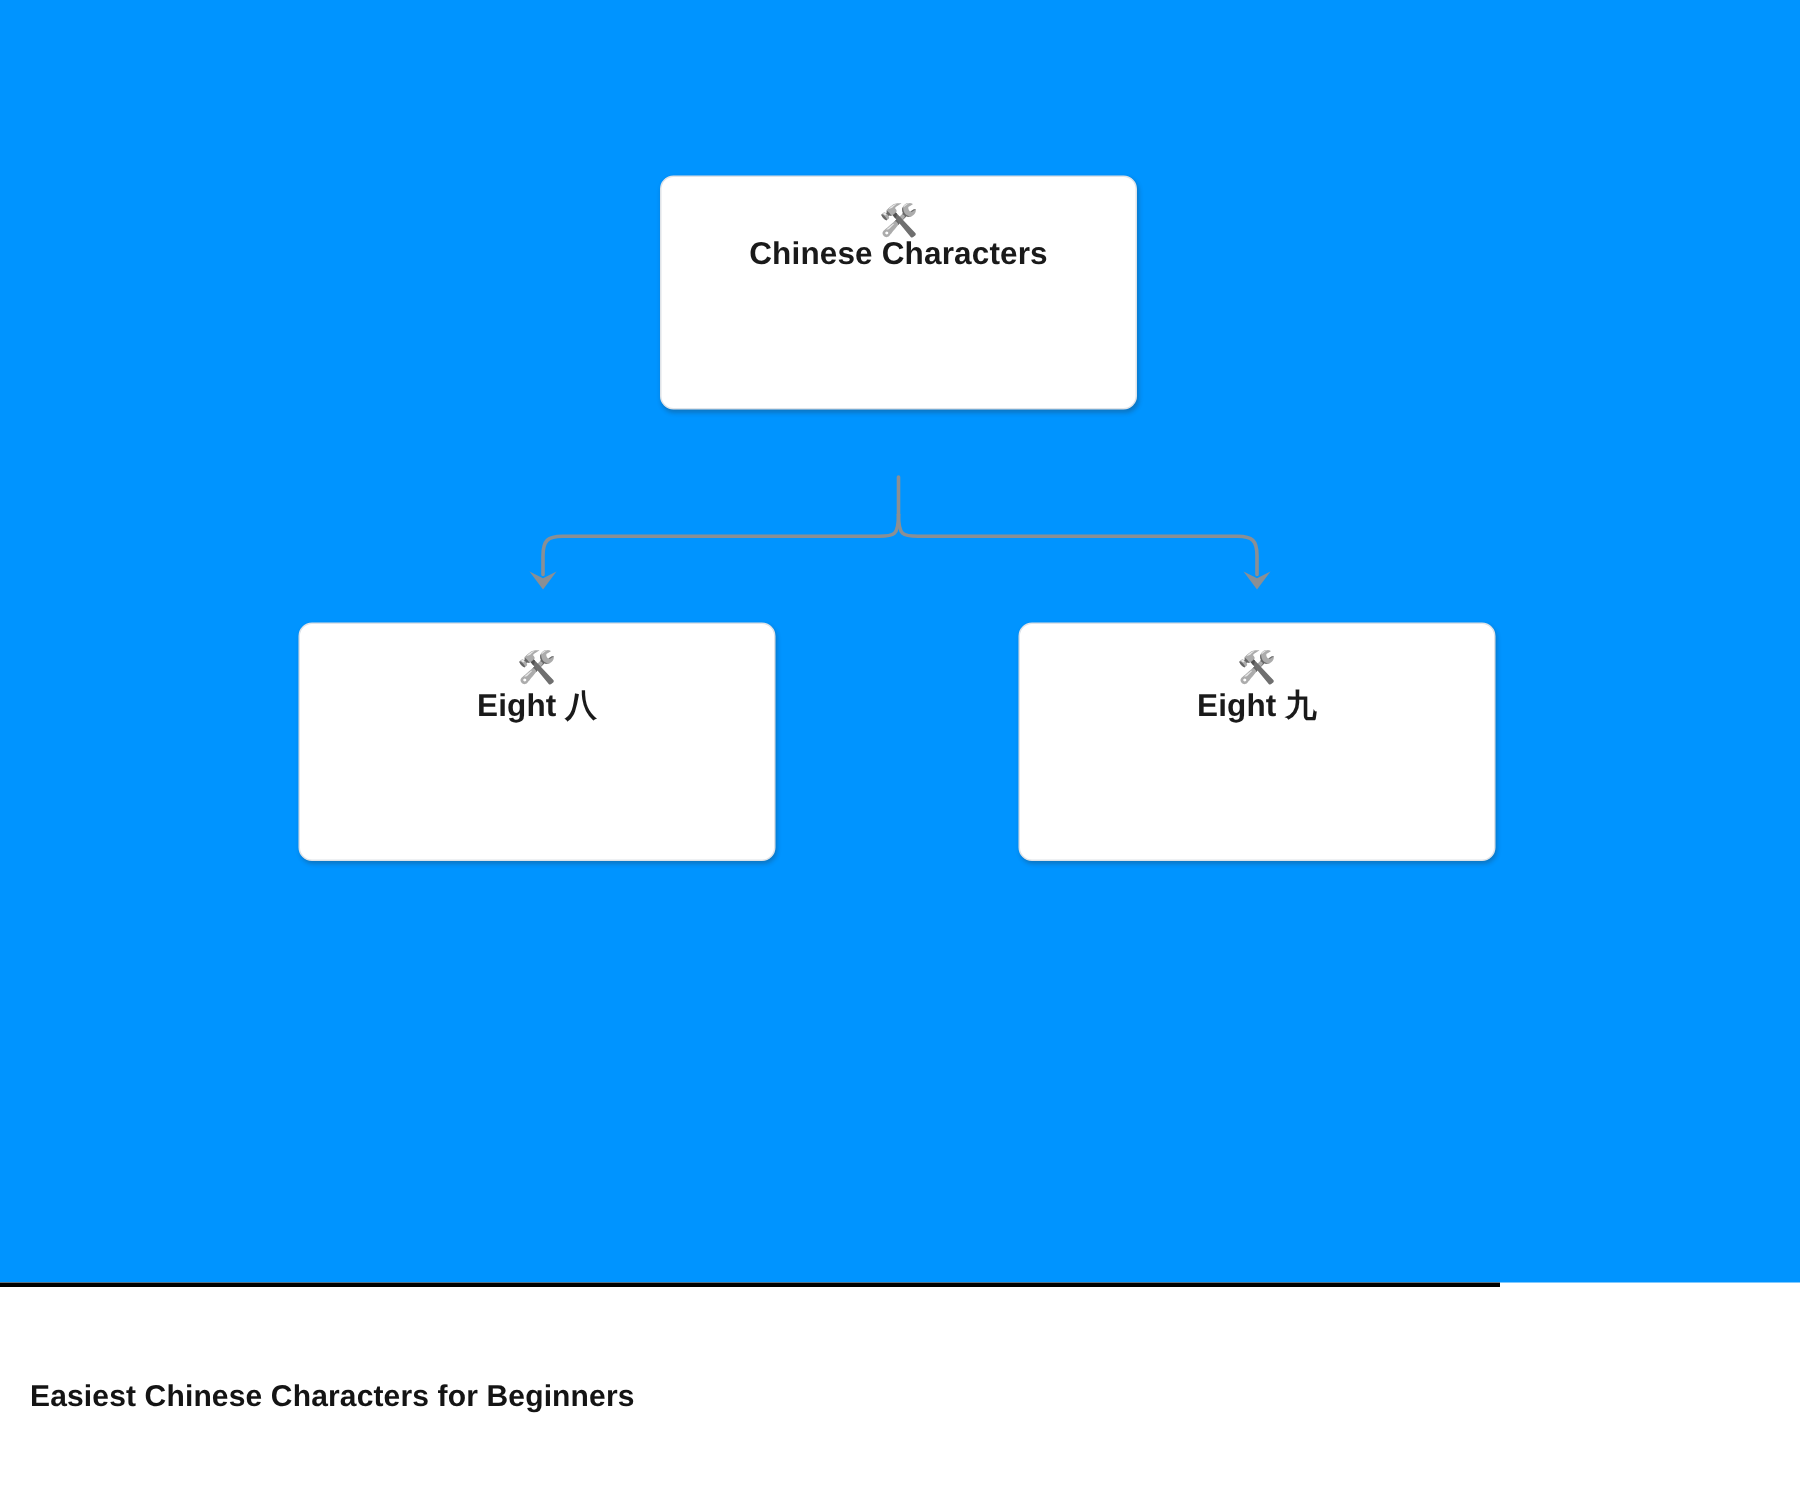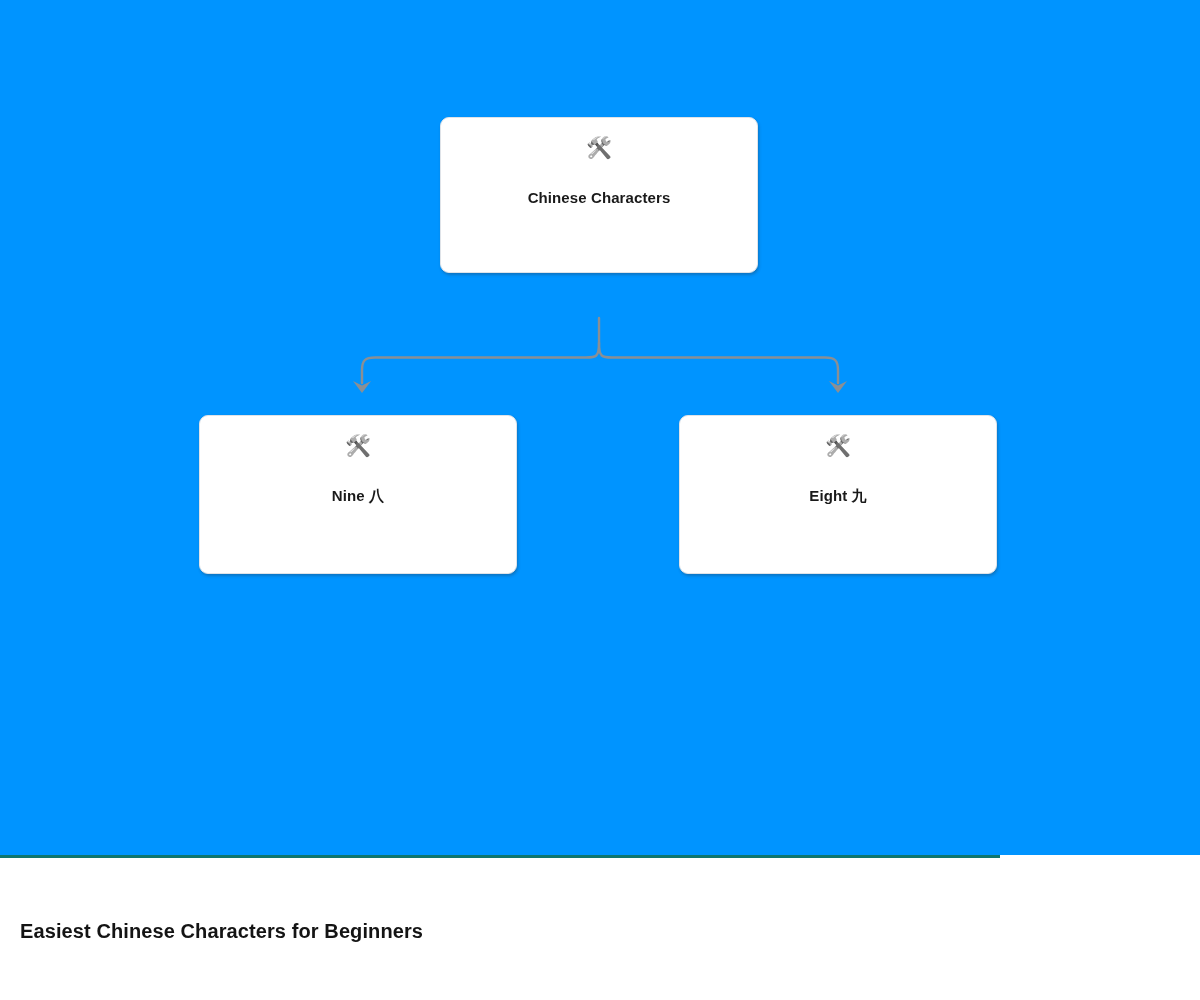"Chinese Characters" .node-label { font-size: 15px -> 21px; margin-top: 31px -> none }
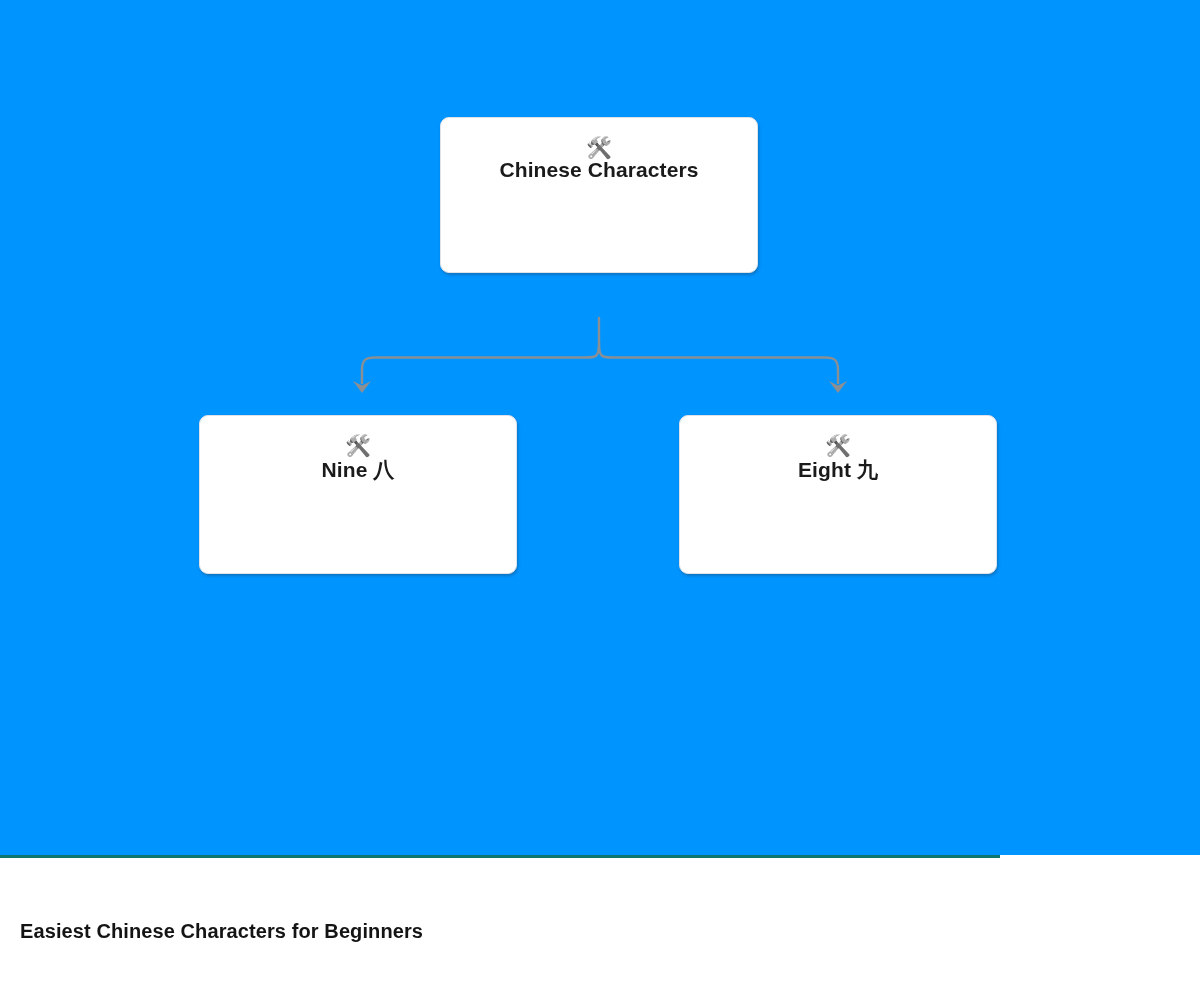"Nine 八" div.node-label { text: Nine -> Eight }
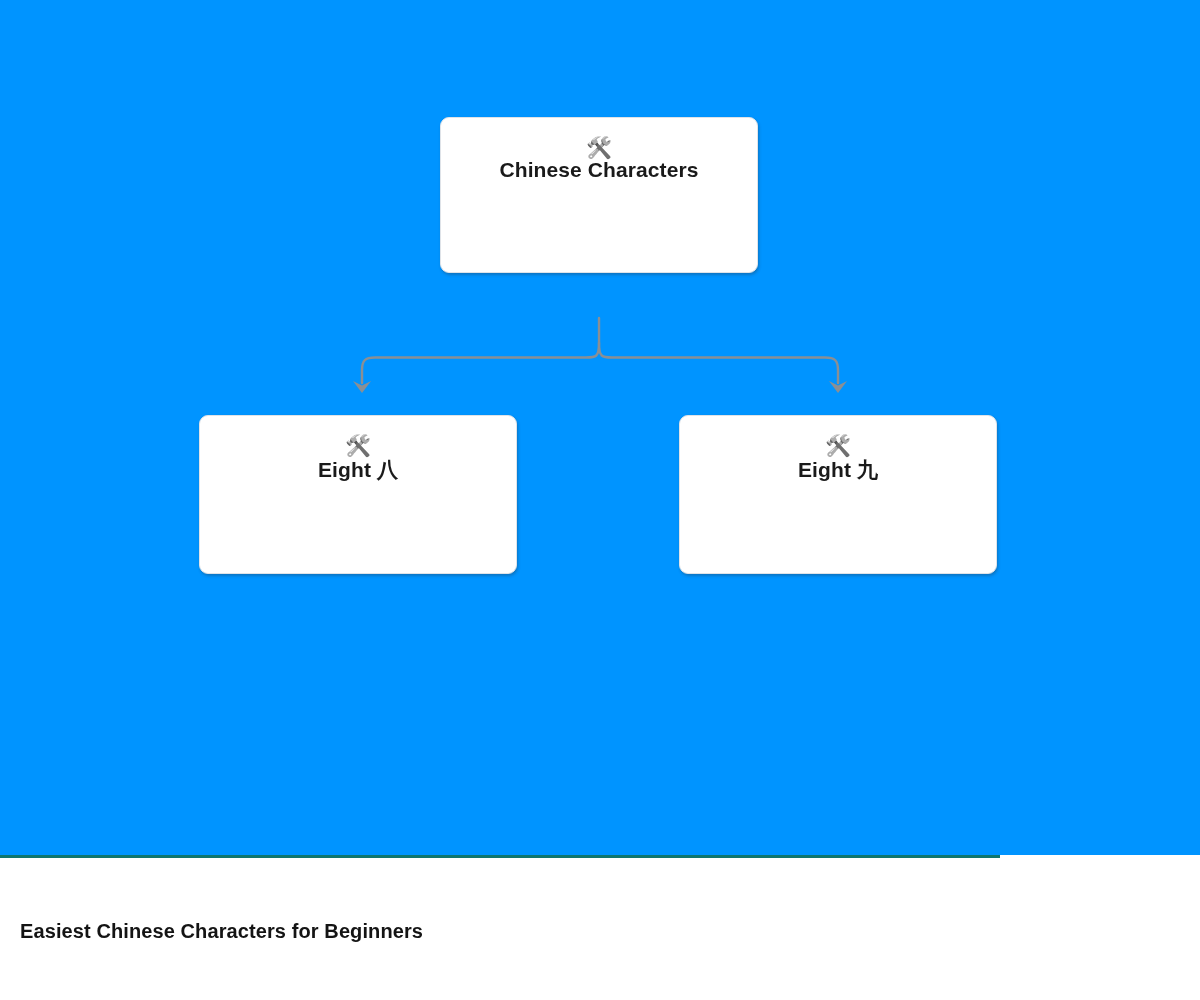"Easiest Chinese Characters for Beginners" #footer { border-top: 3px solid #0f766e -> 3px solid #000000 }
